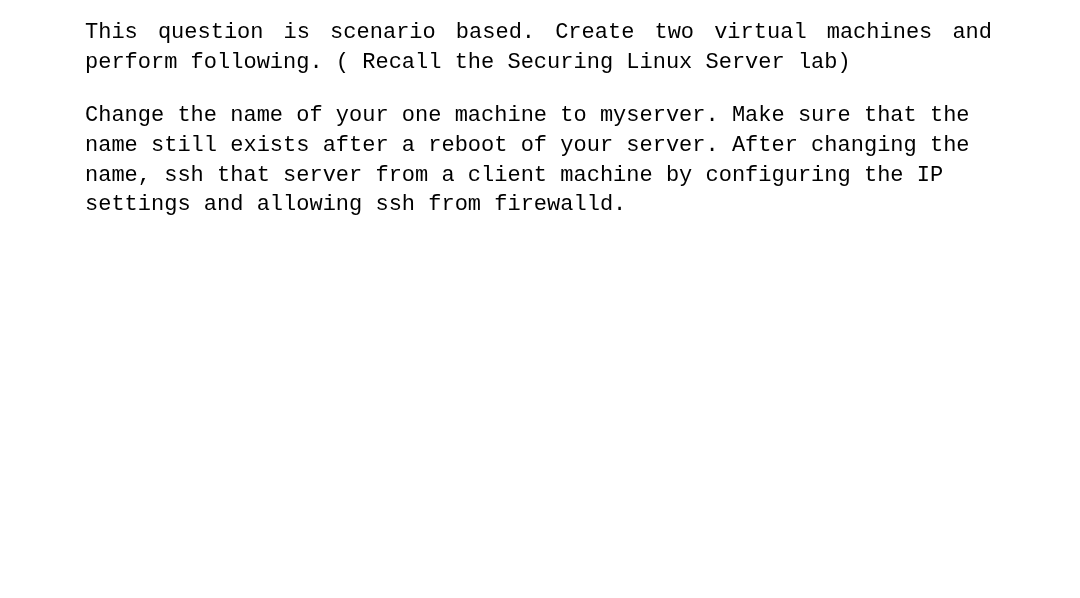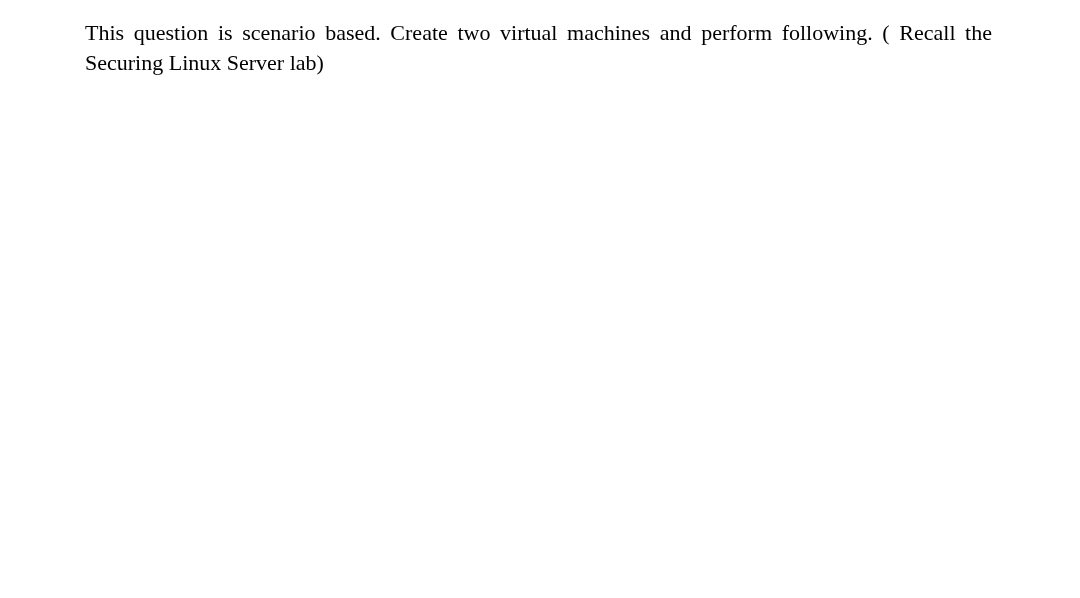"This question is scenario based." * { font-family: none -> Liberation Mono, monospace }
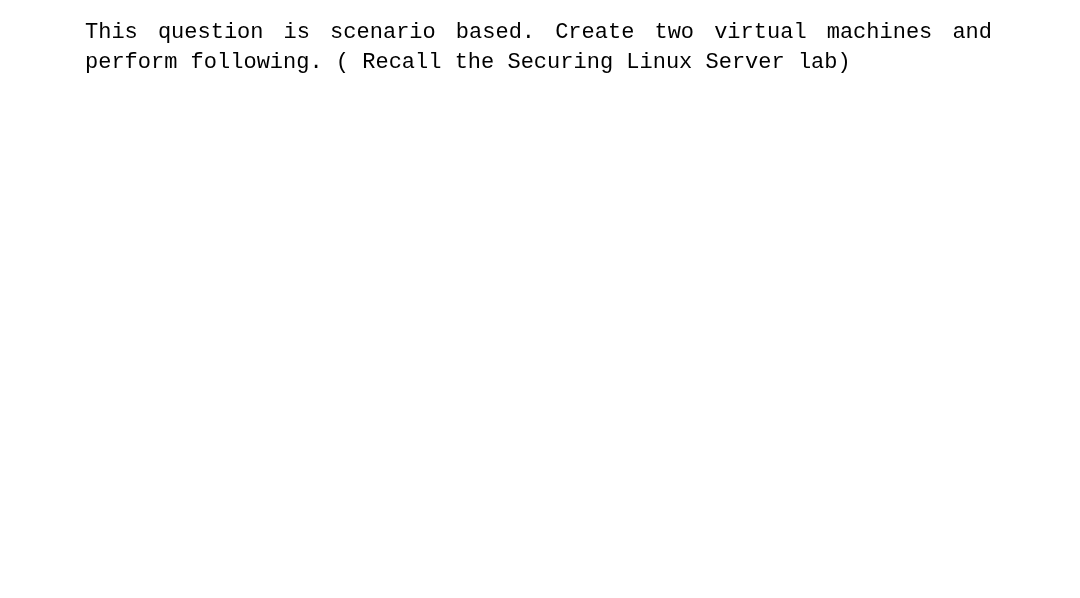"Change the name of your" p.para { html: none -> <p>Change the name of your one machine to myserver. Make sure that the name still exists after a reboot of your server. After changing the name, ssh that server from a client machine by configuring the IP settings and allowing ssh from firewalld.</p> }
